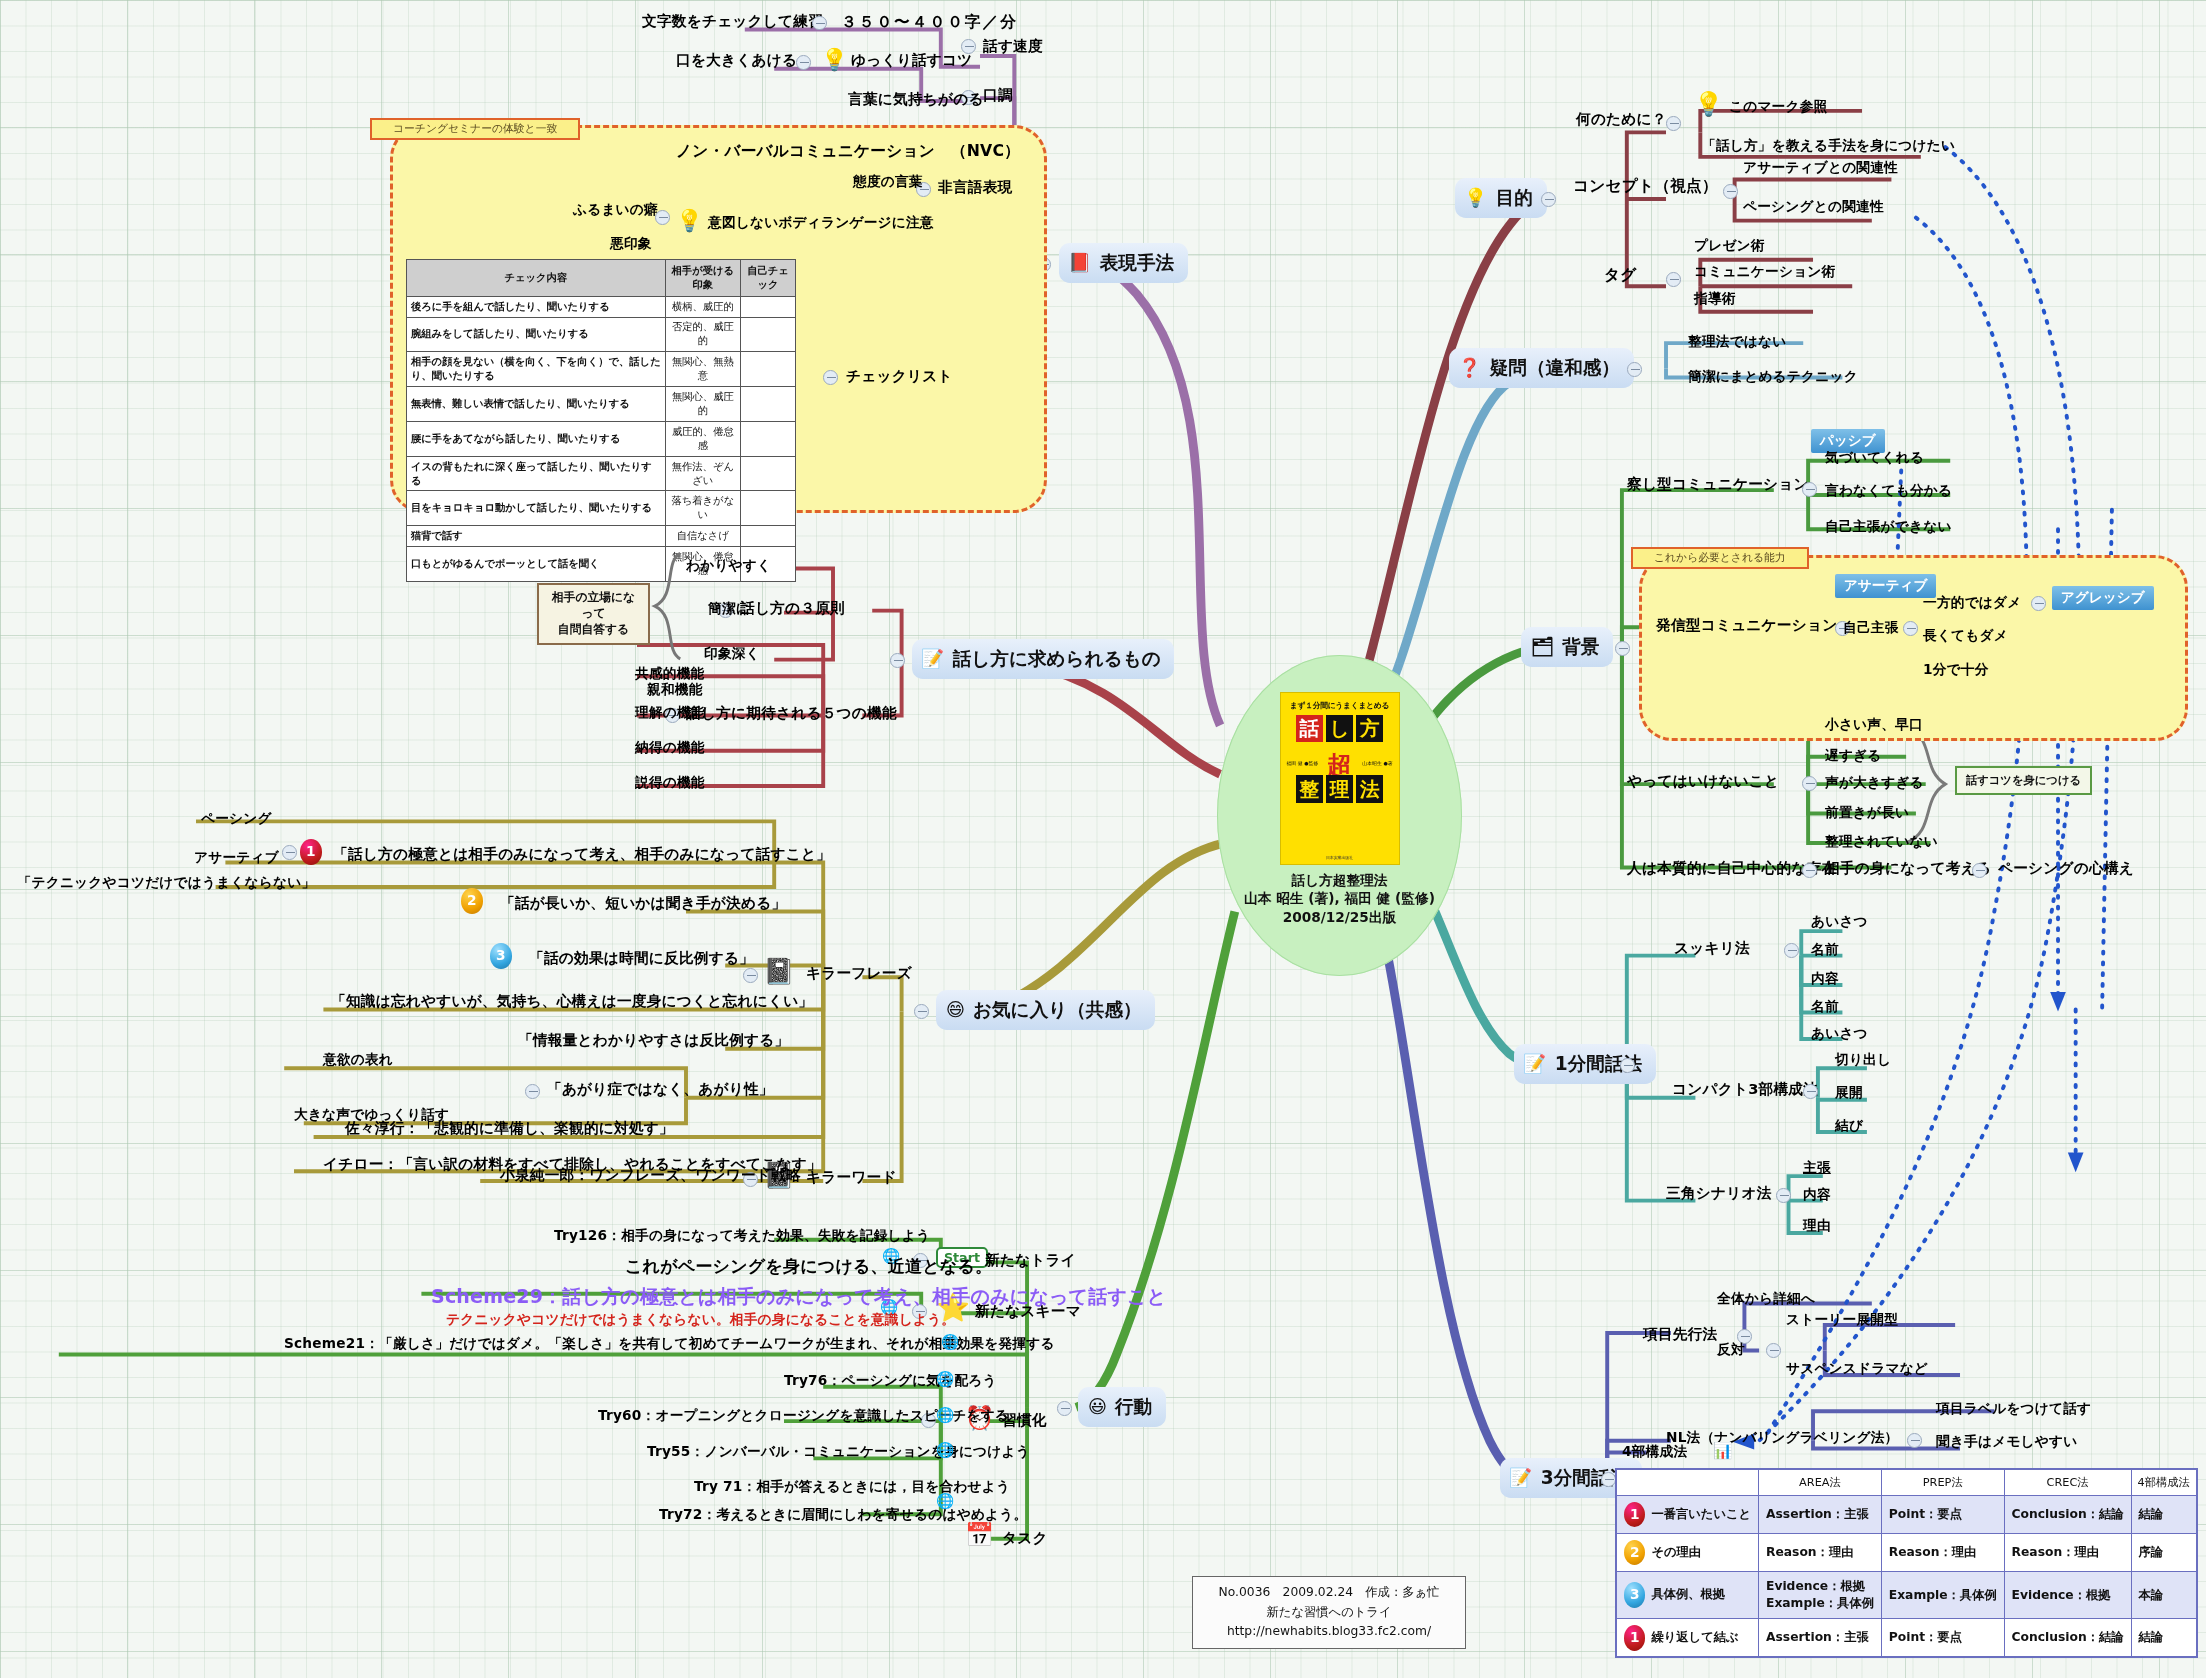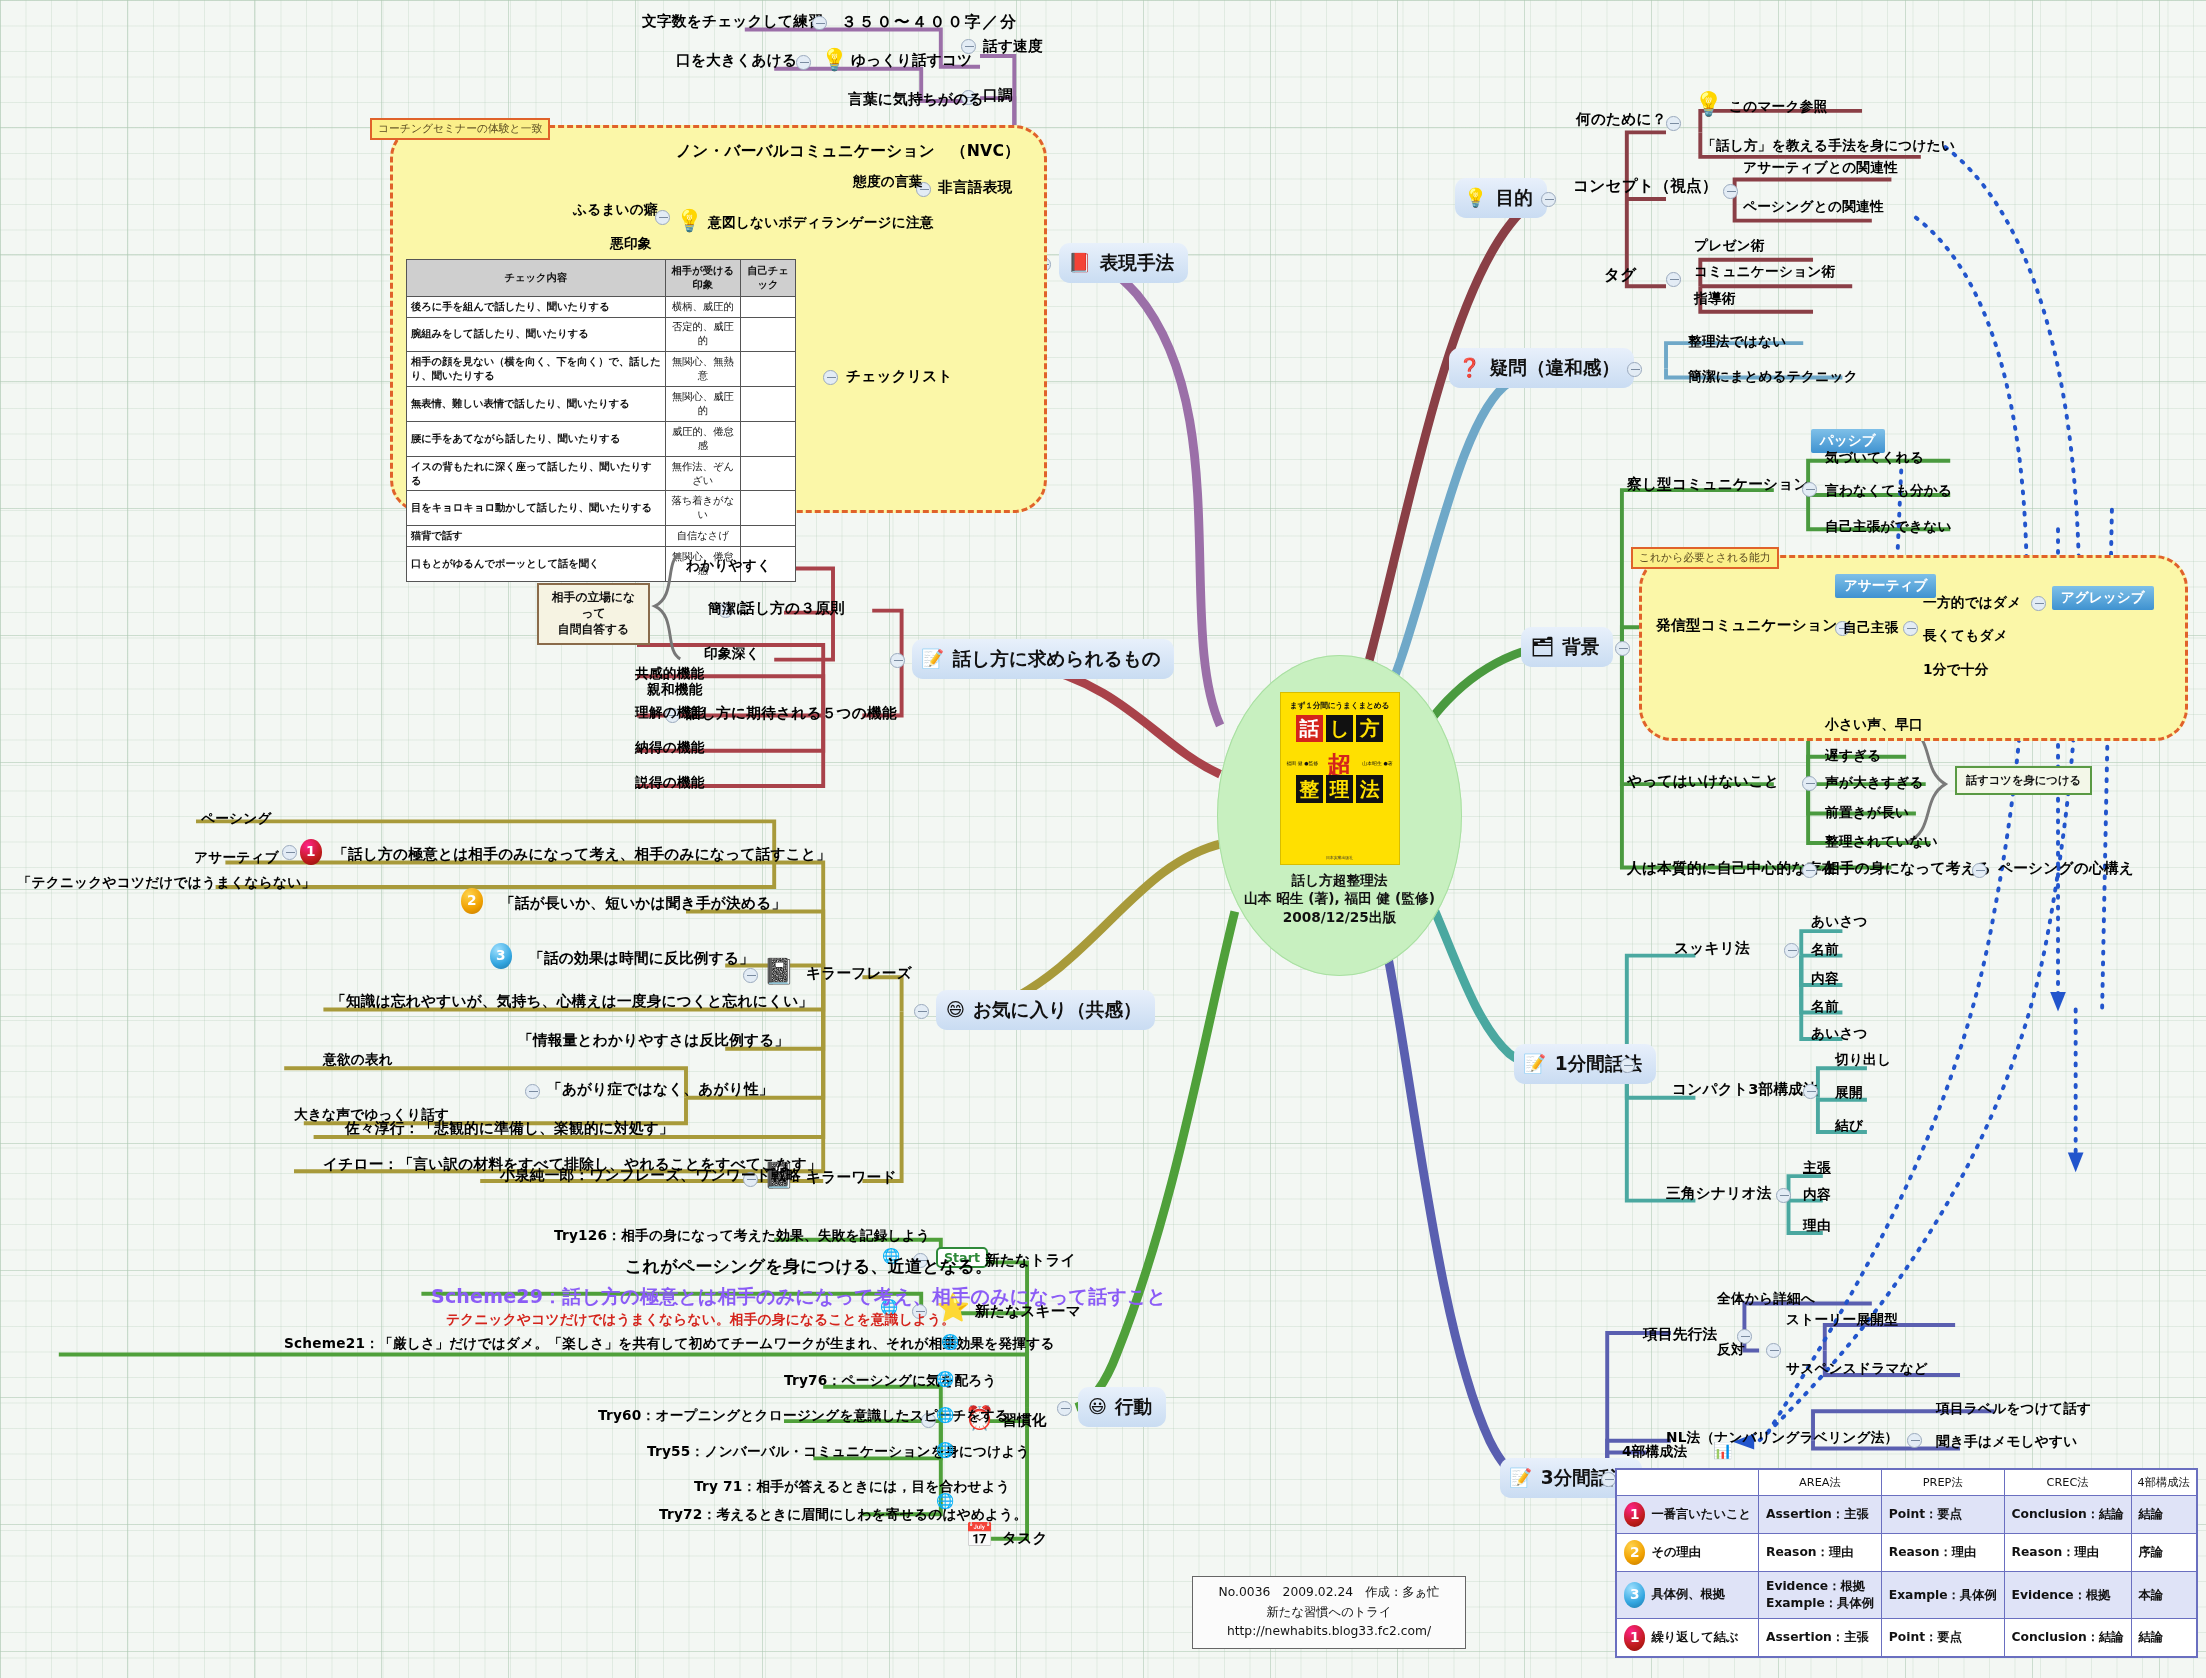"コーチングセミナーの体験と一致" .cloud-note { padding: 2px 6px -> 2px 21px }
